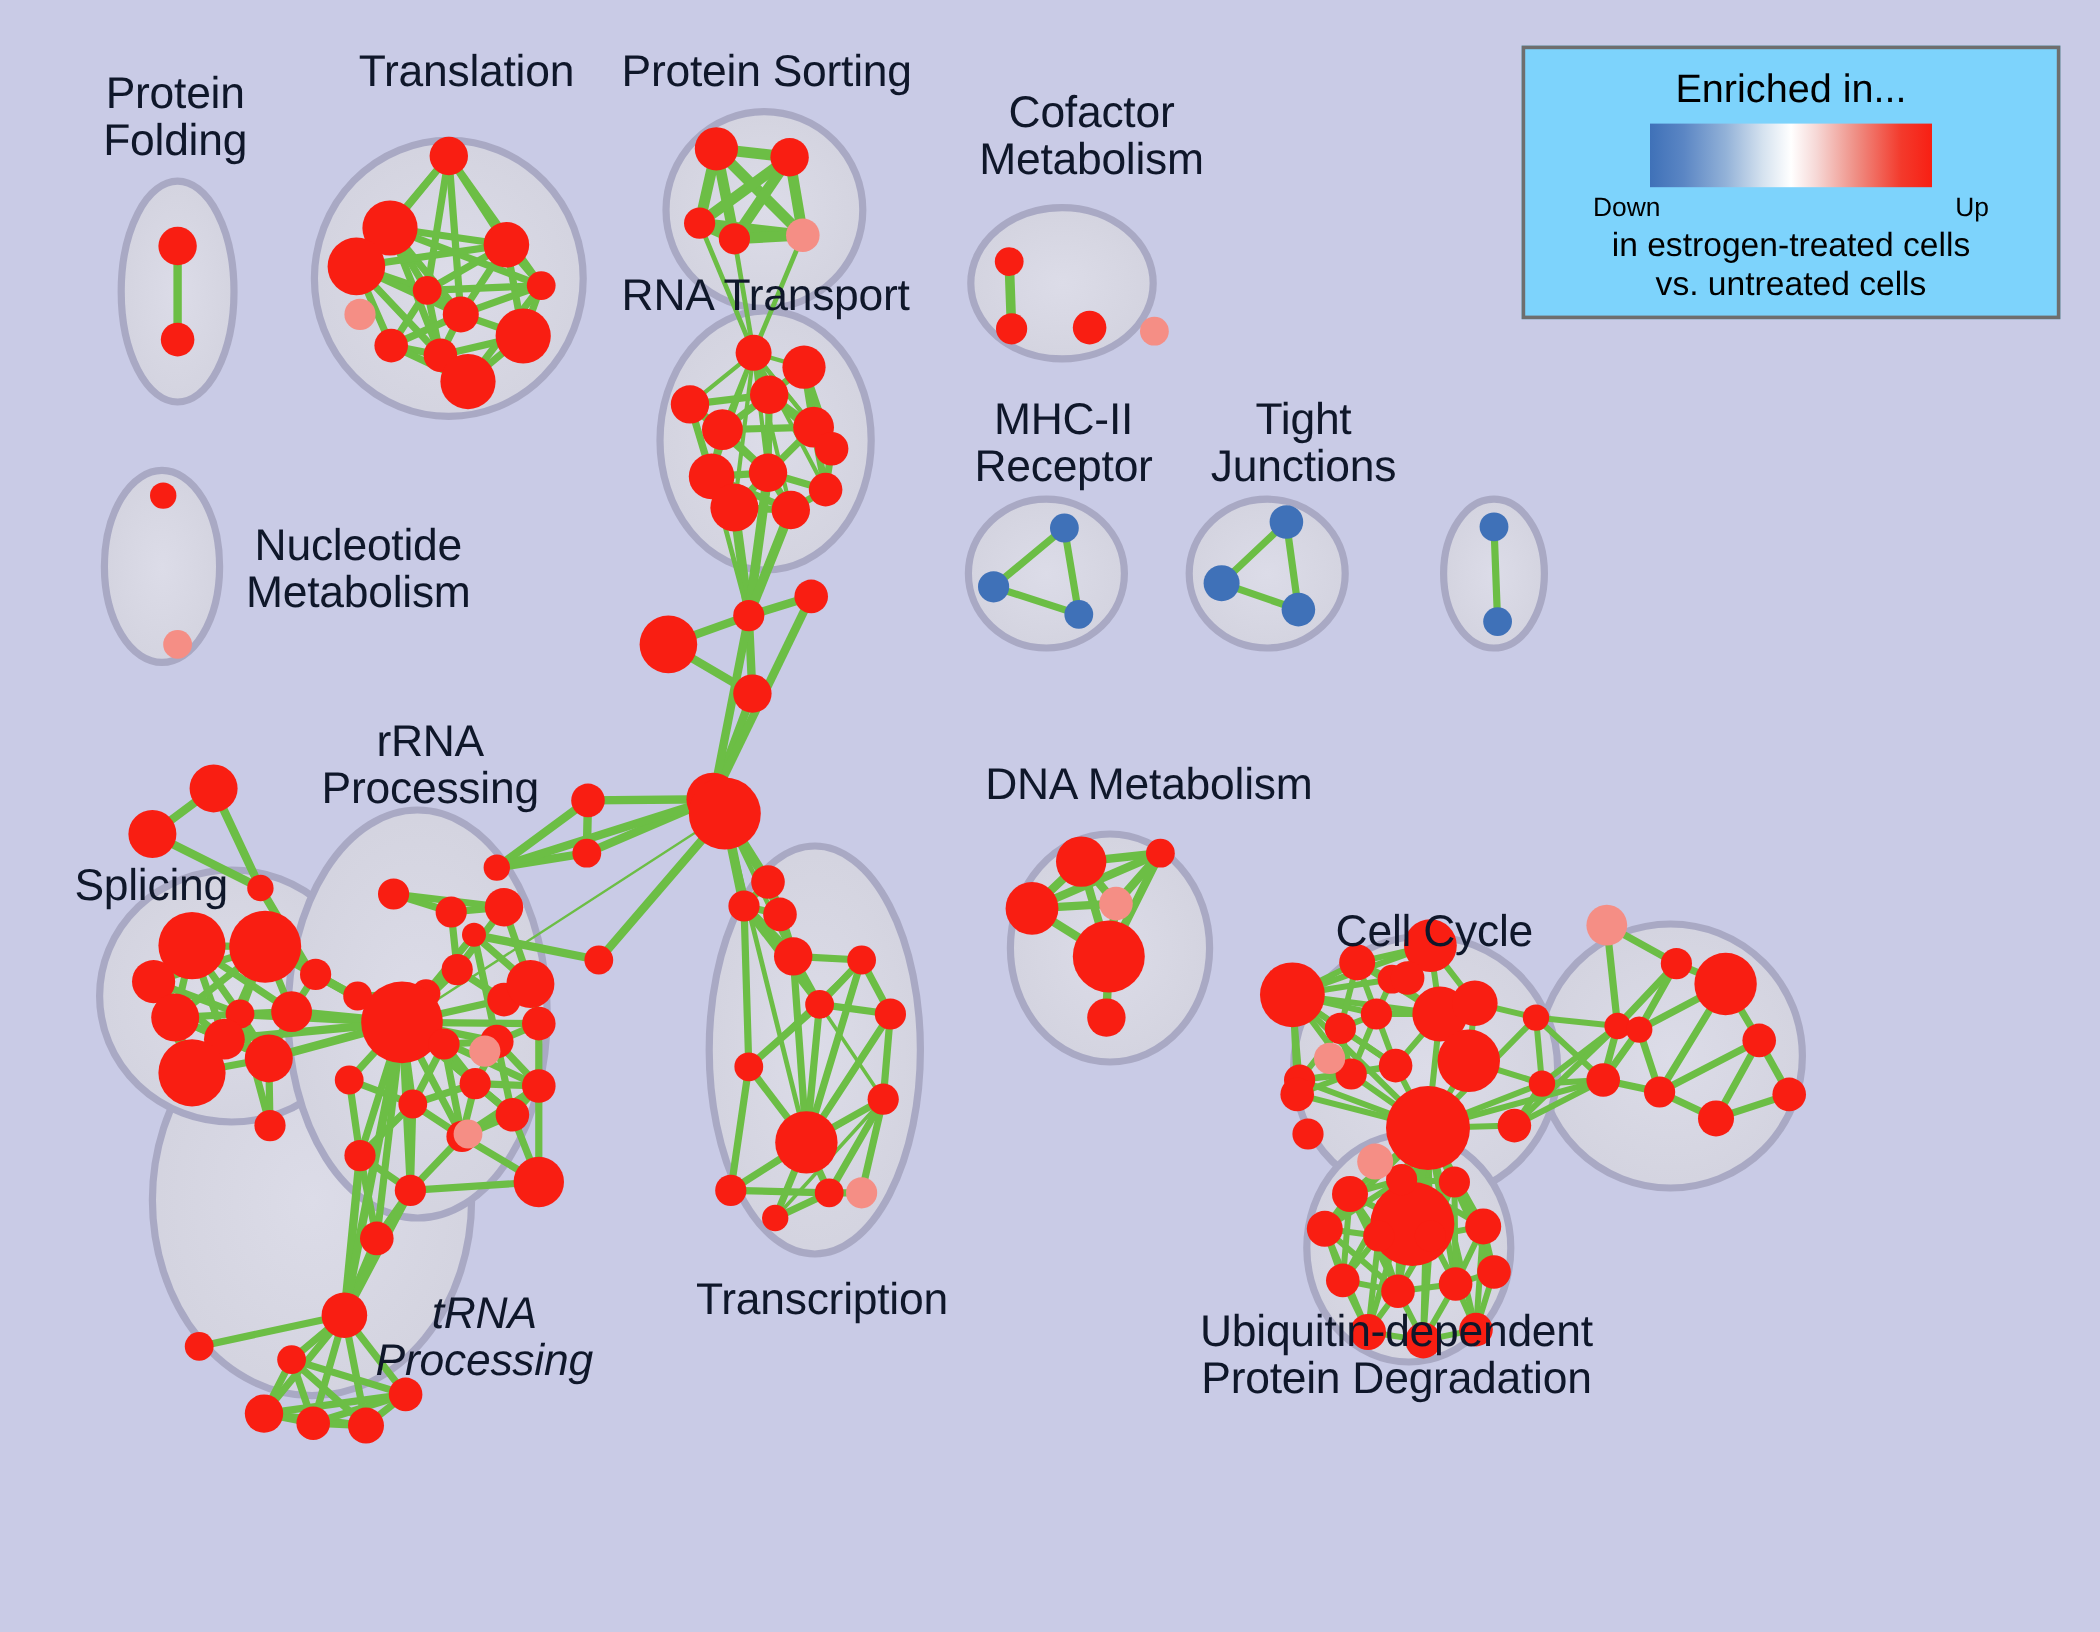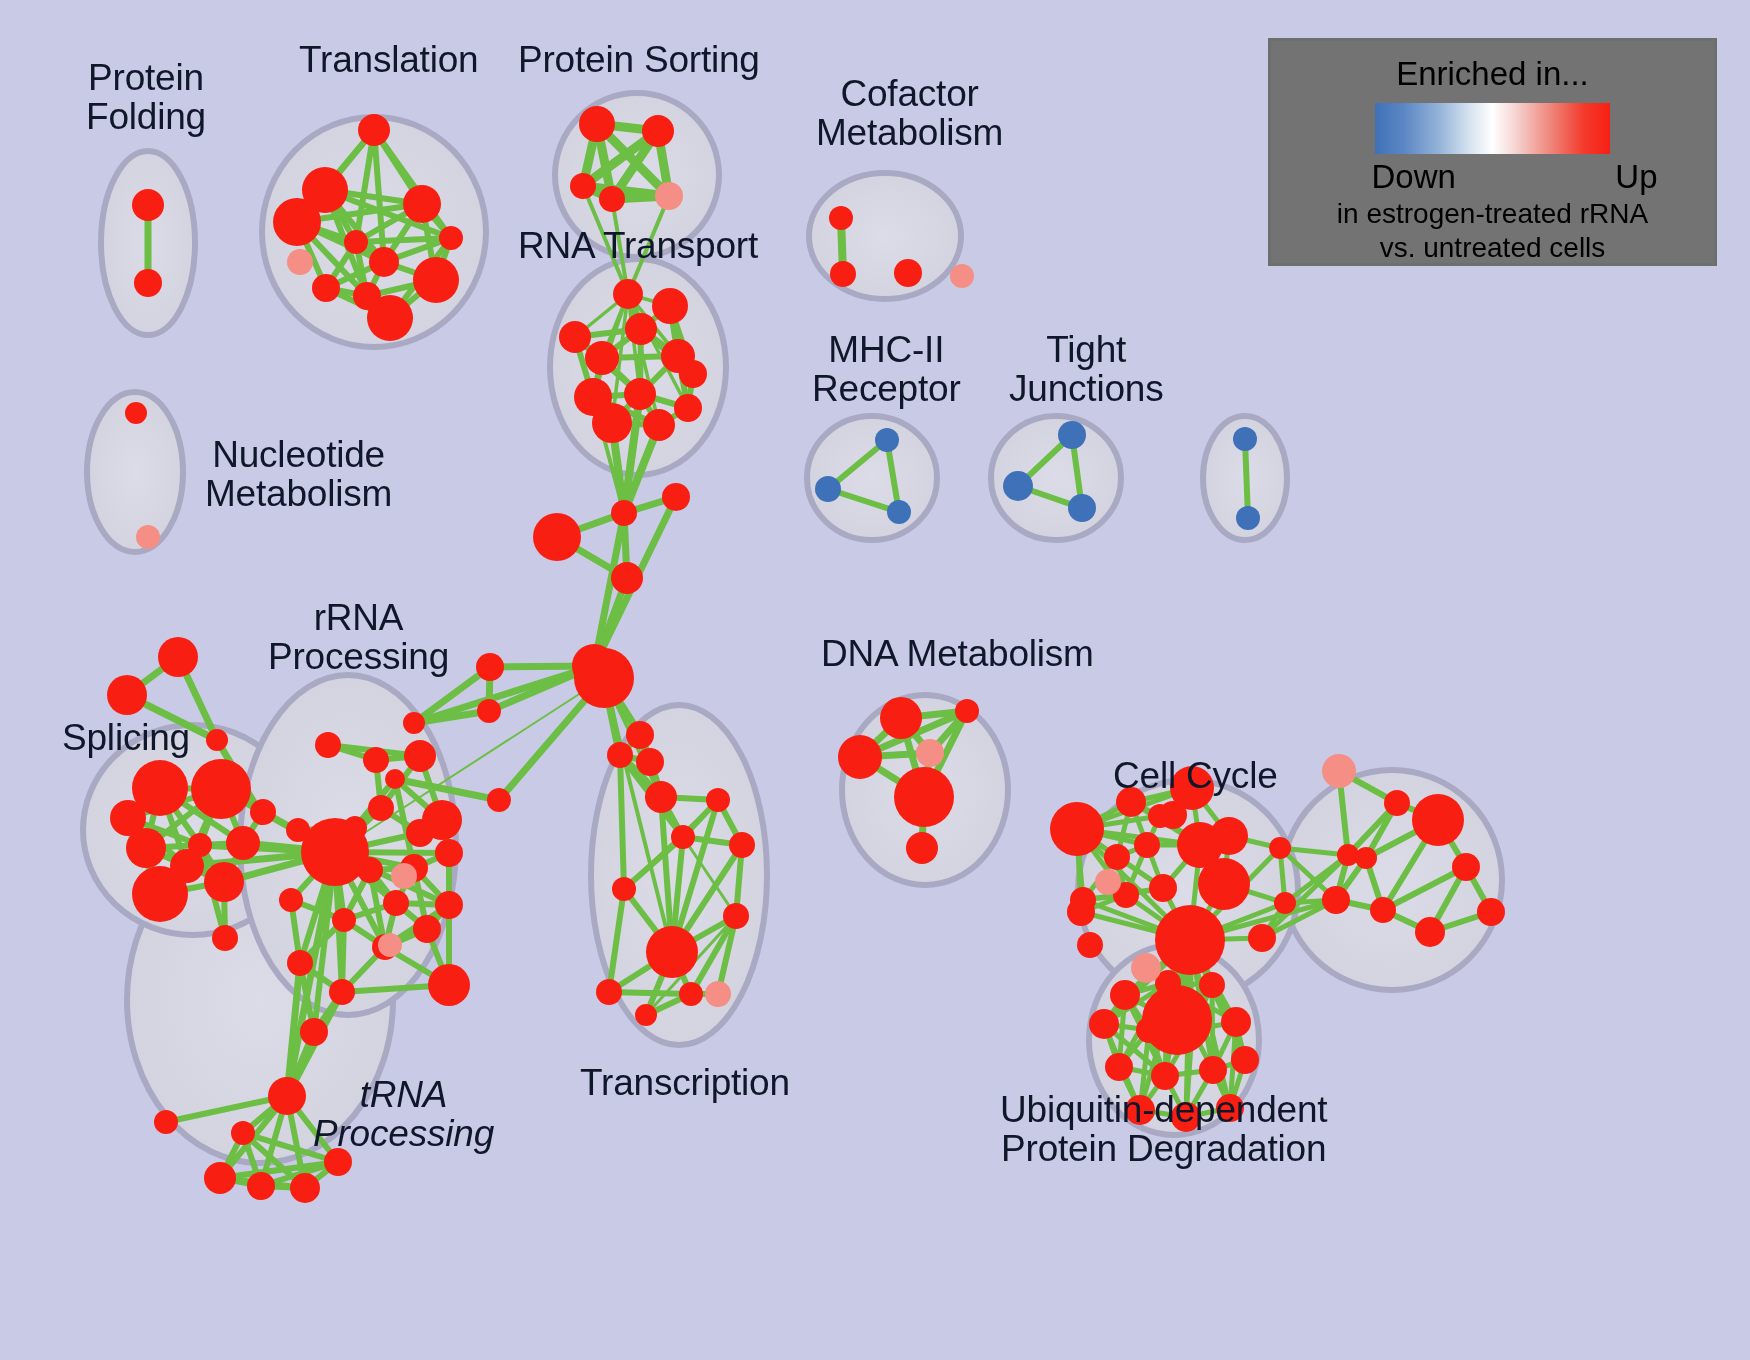"Enriched in..." #legend { background: #737373 -> #7dd3fc }
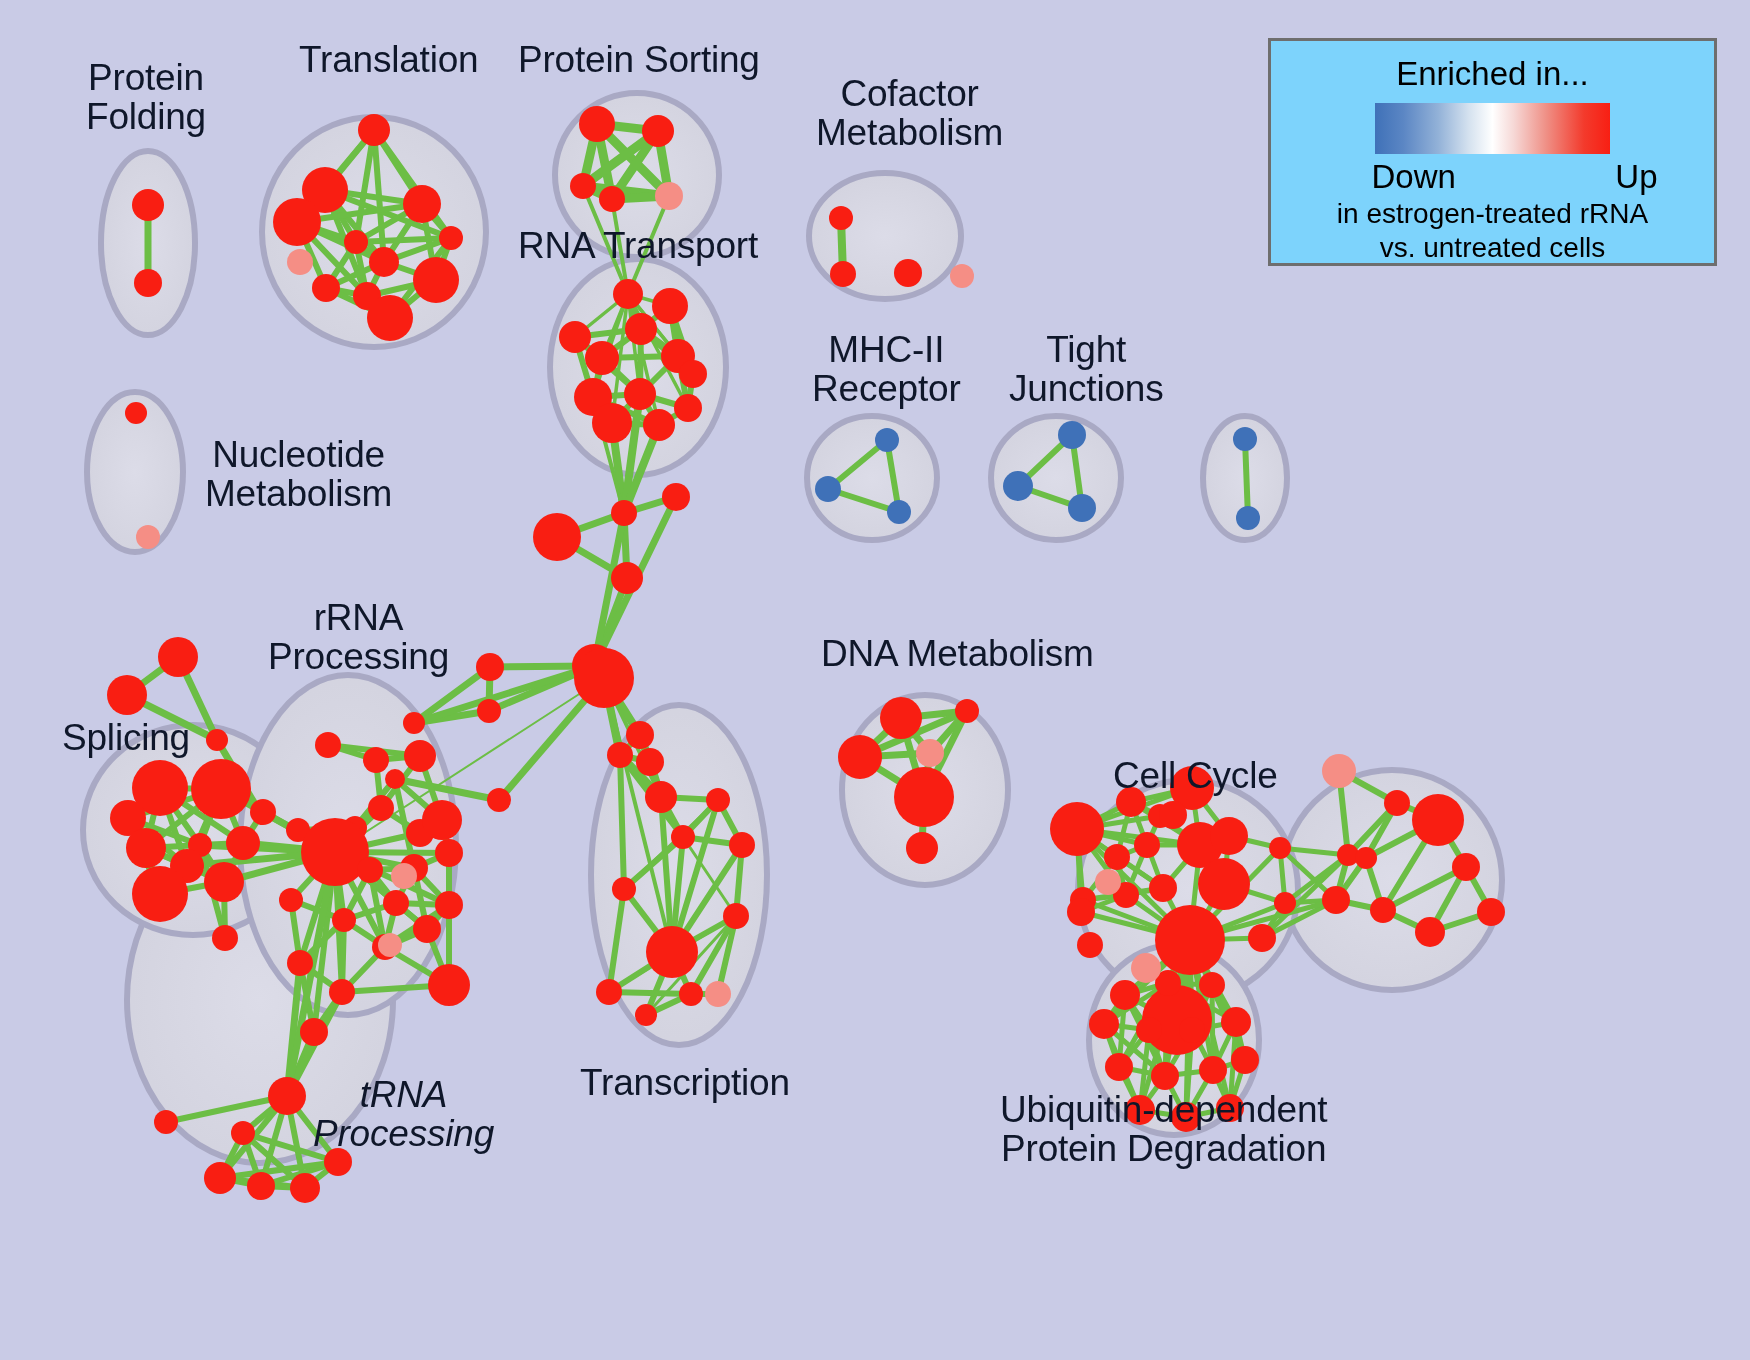"Down" #lg-ends span { font-size: 33px -> 22px; margin-left: 44px -> none }
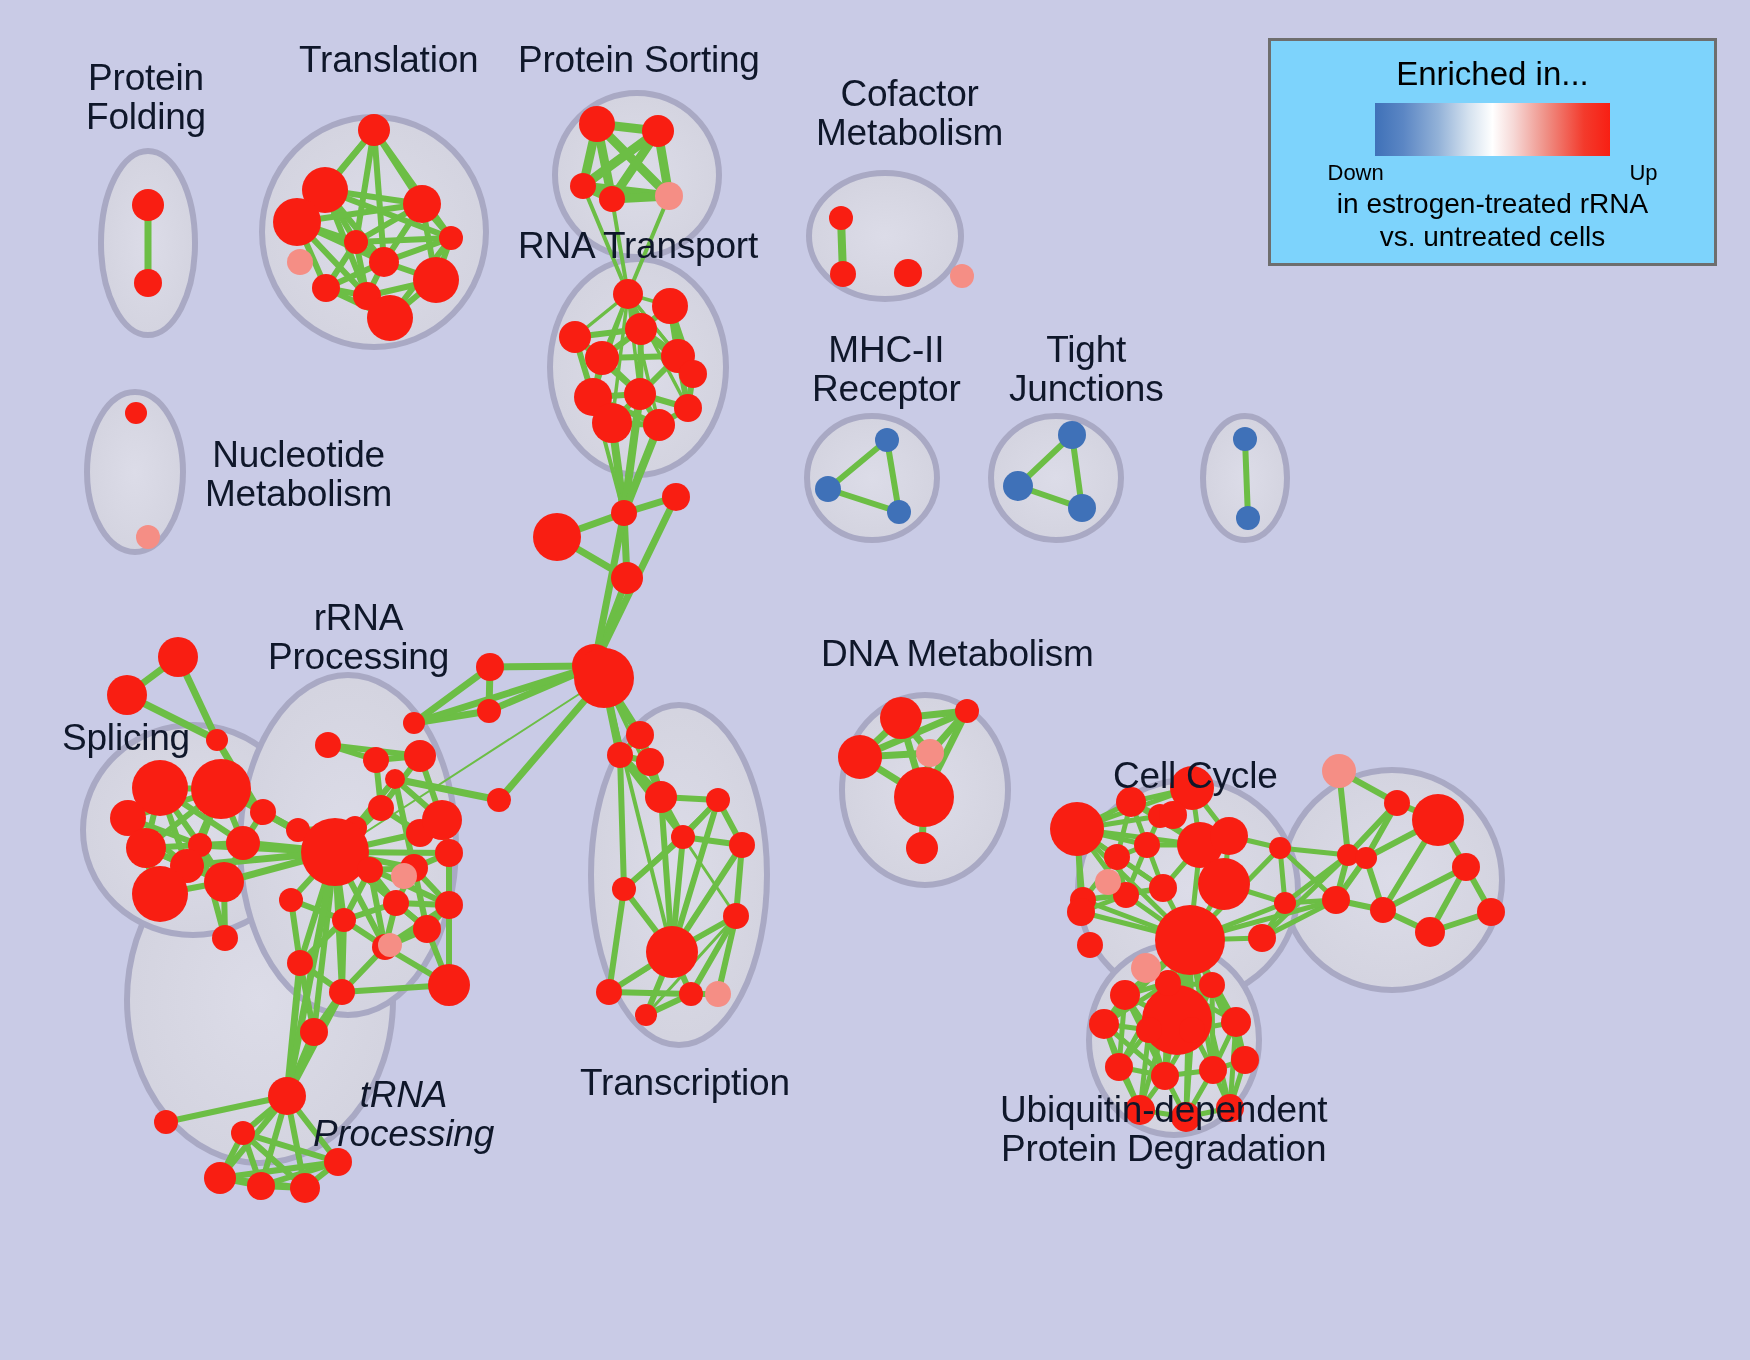"in estrogen-treated rRNA" div.lg-sub { text: rRNA -> cells }
